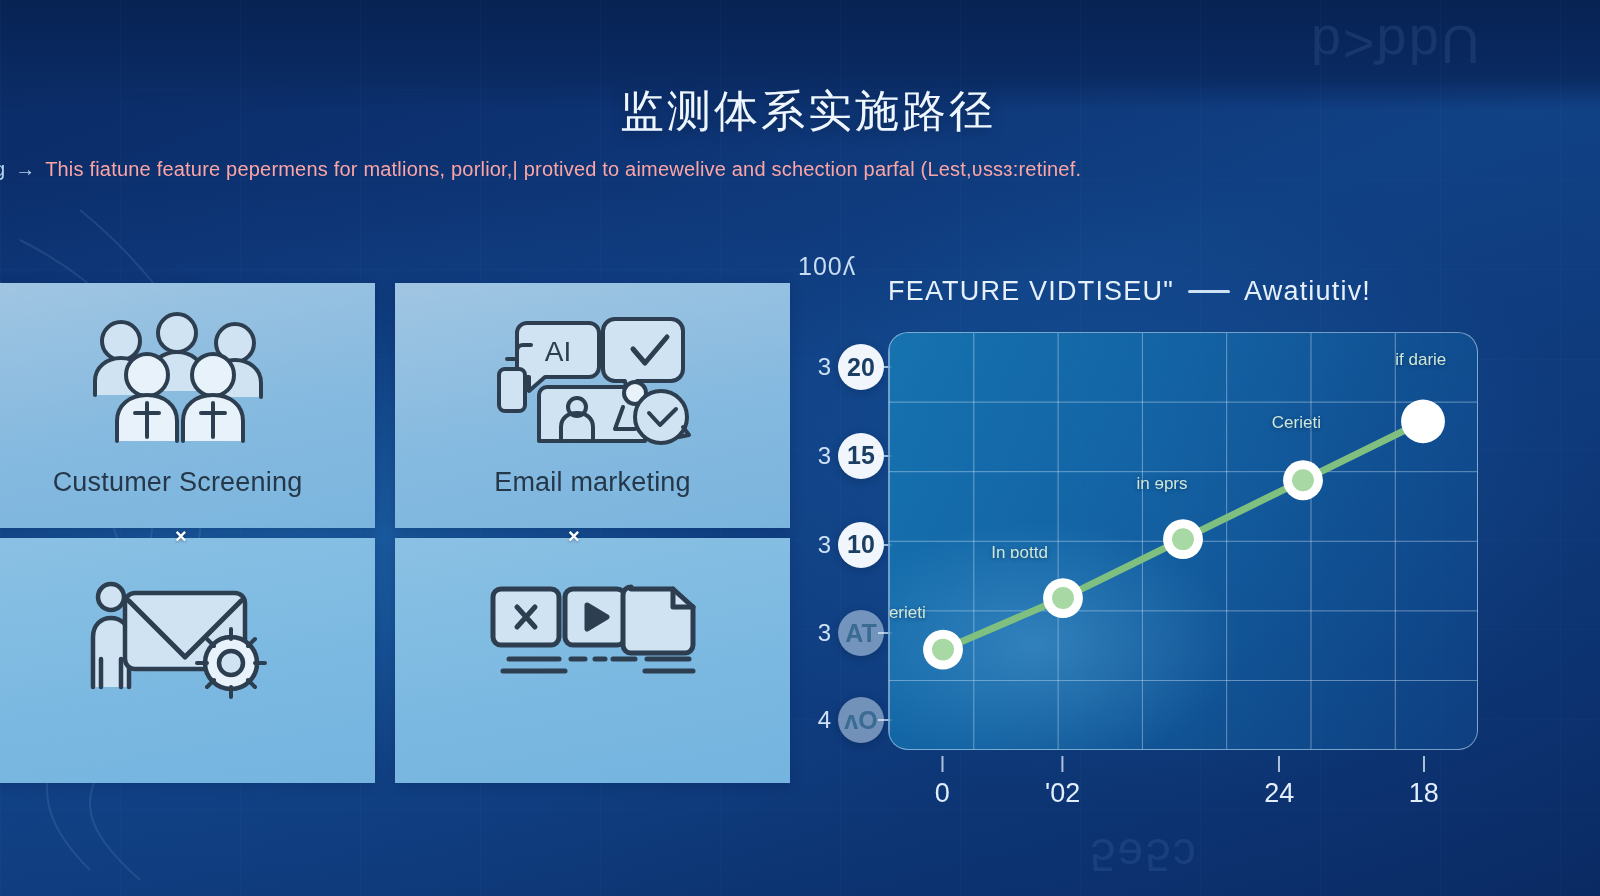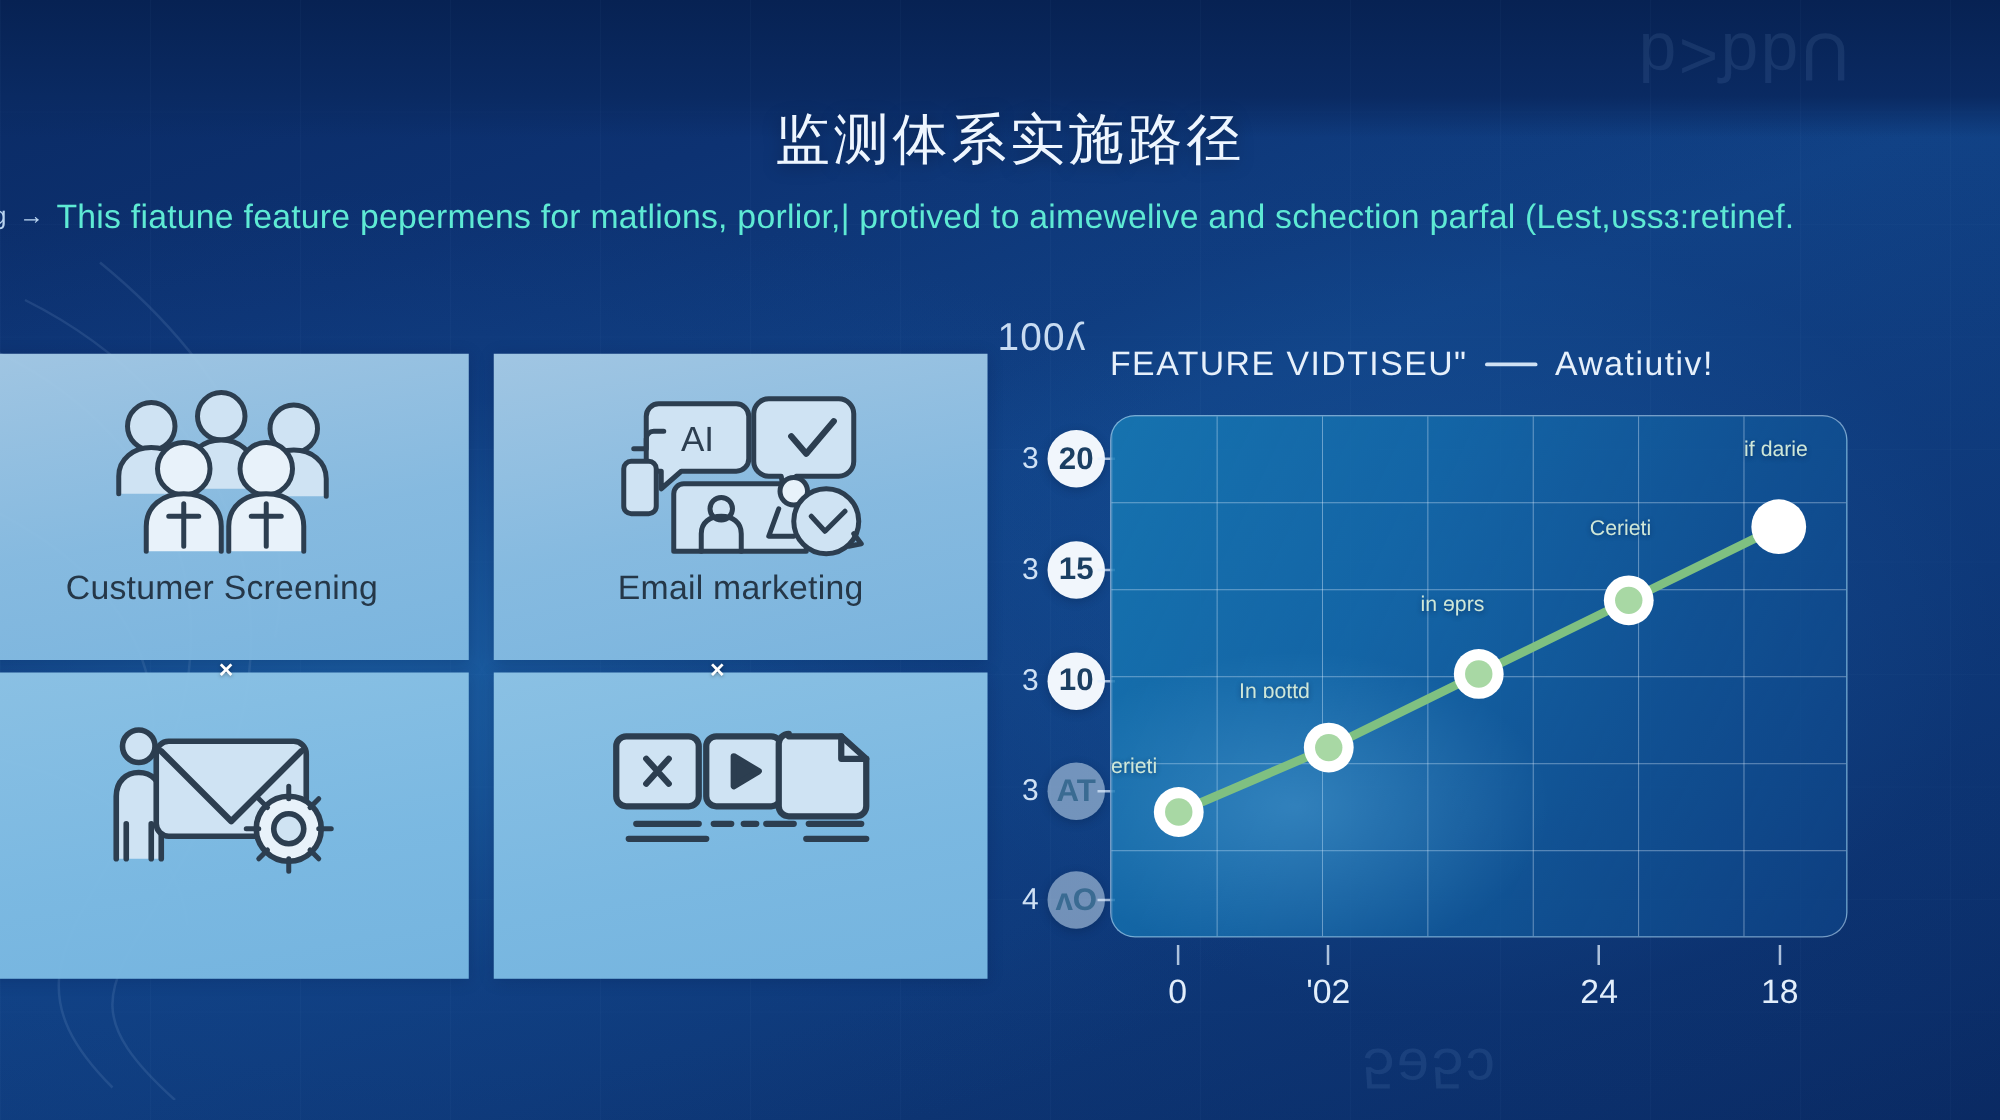"This fiatune feature pepermens for" .subtitle { color: #5eead4 -> #fca5a5; font-size: 27px -> 20px }
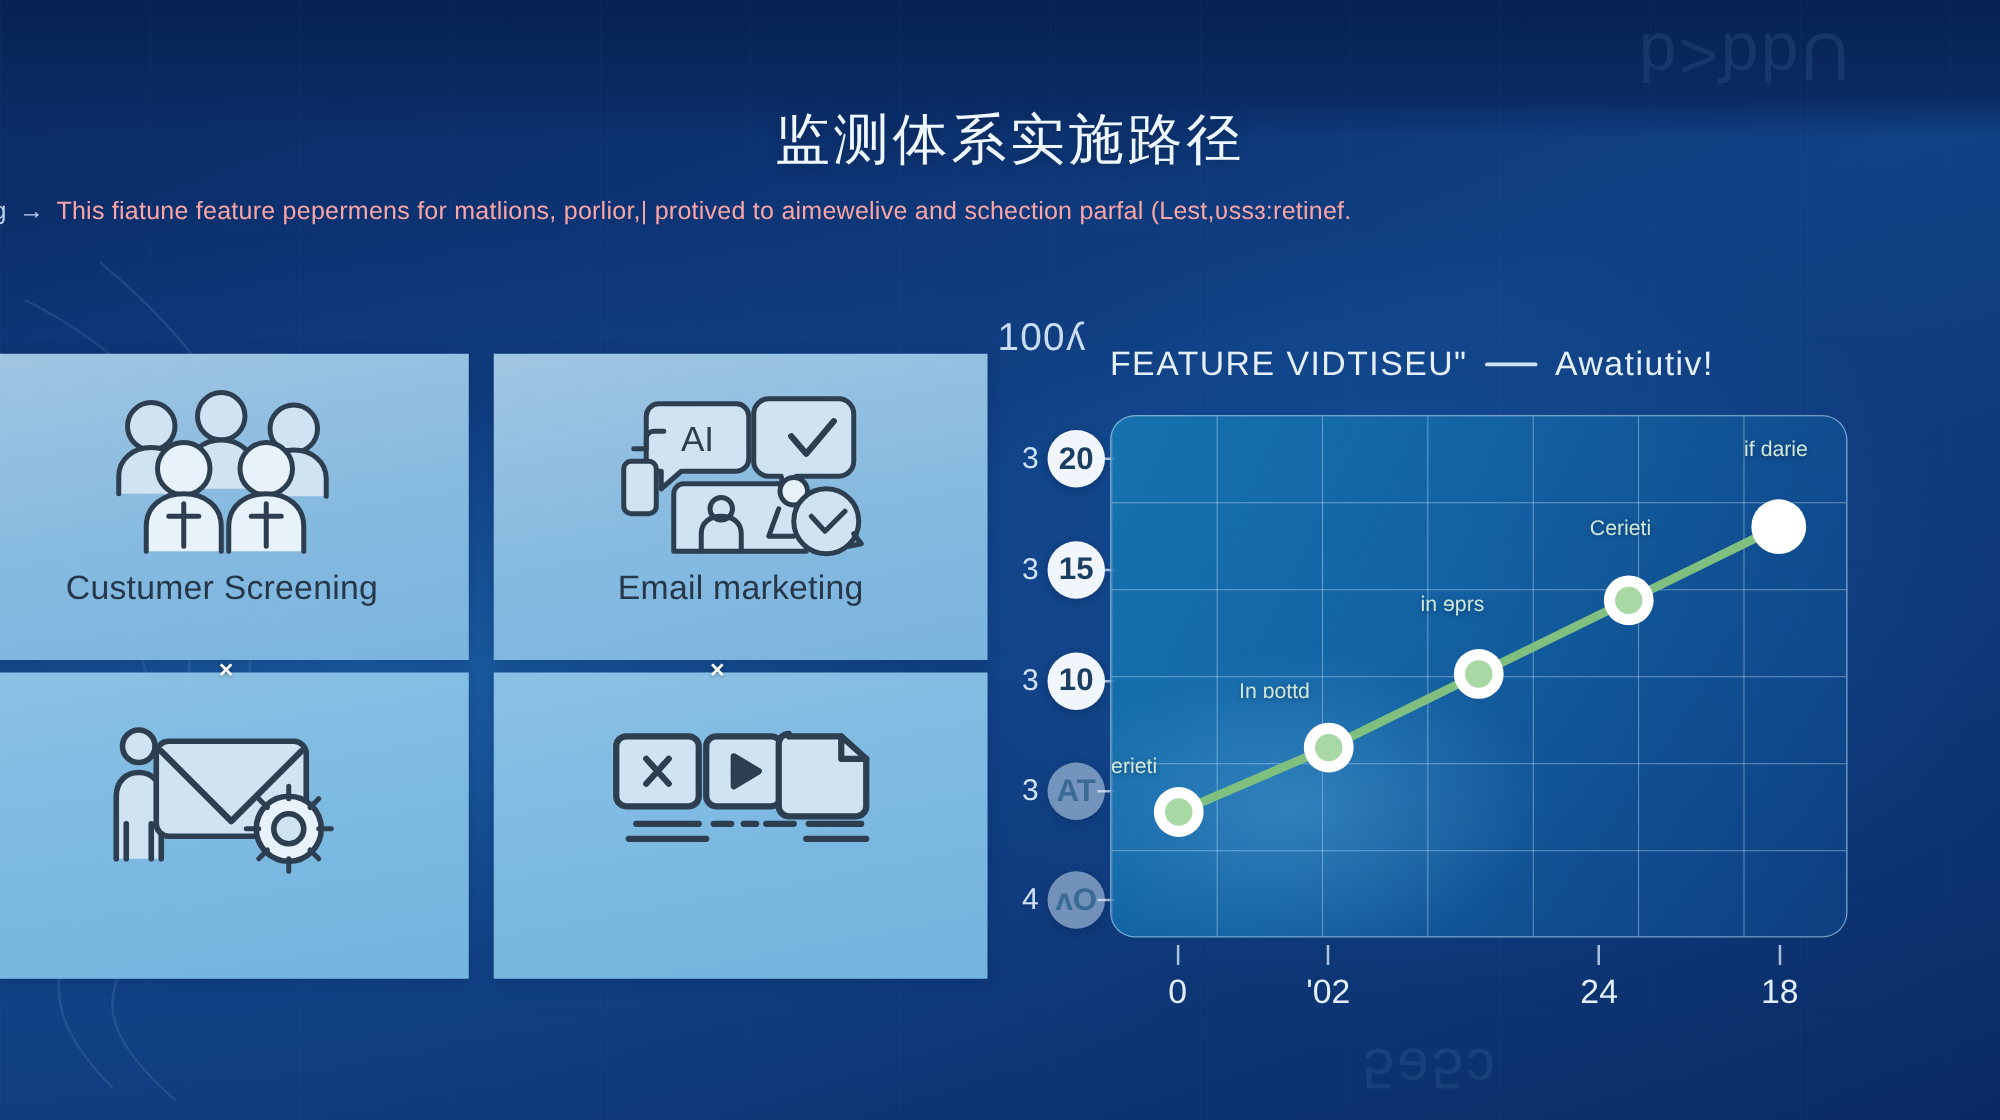"100ʎ" .chart-top-label { font-size: 31px -> 25px }
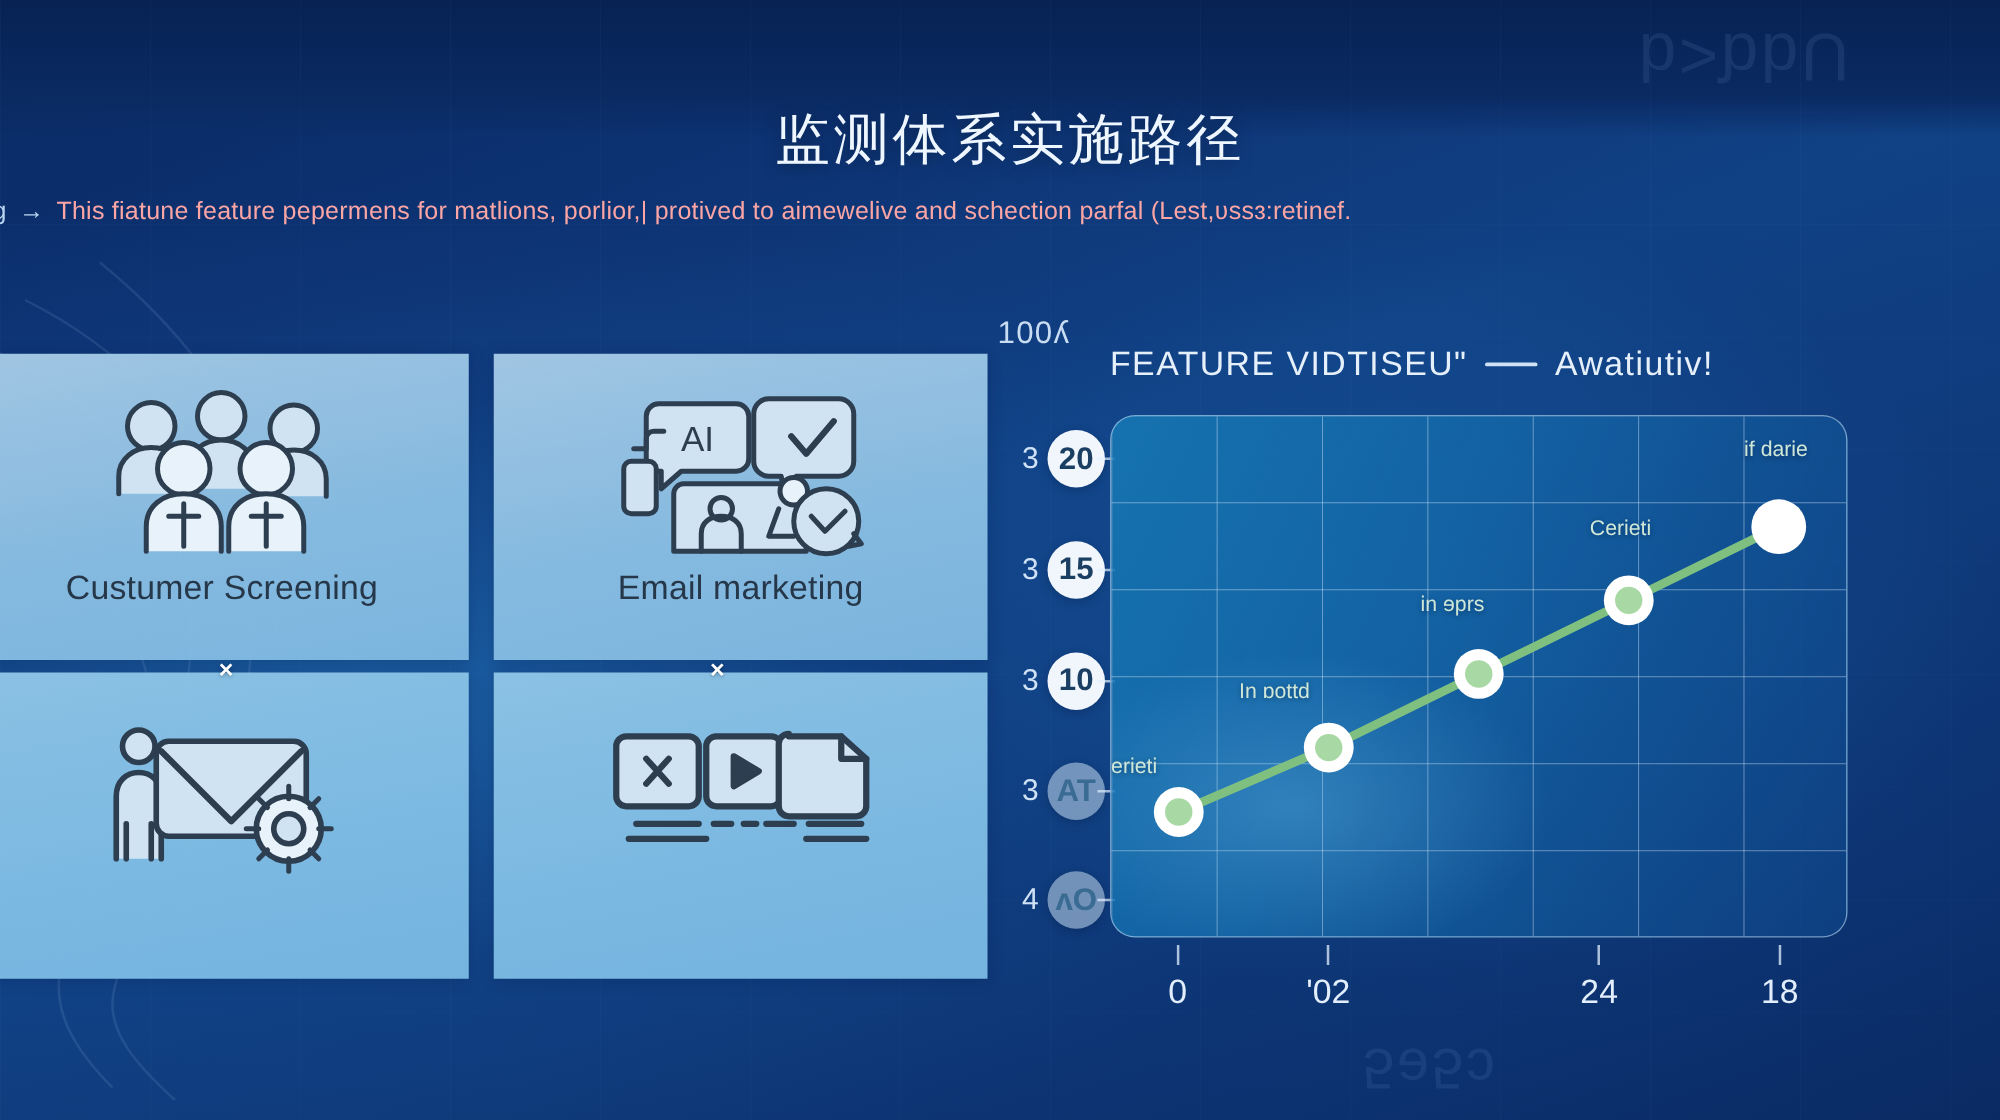"AI" .card { gap: none -> 12px }
